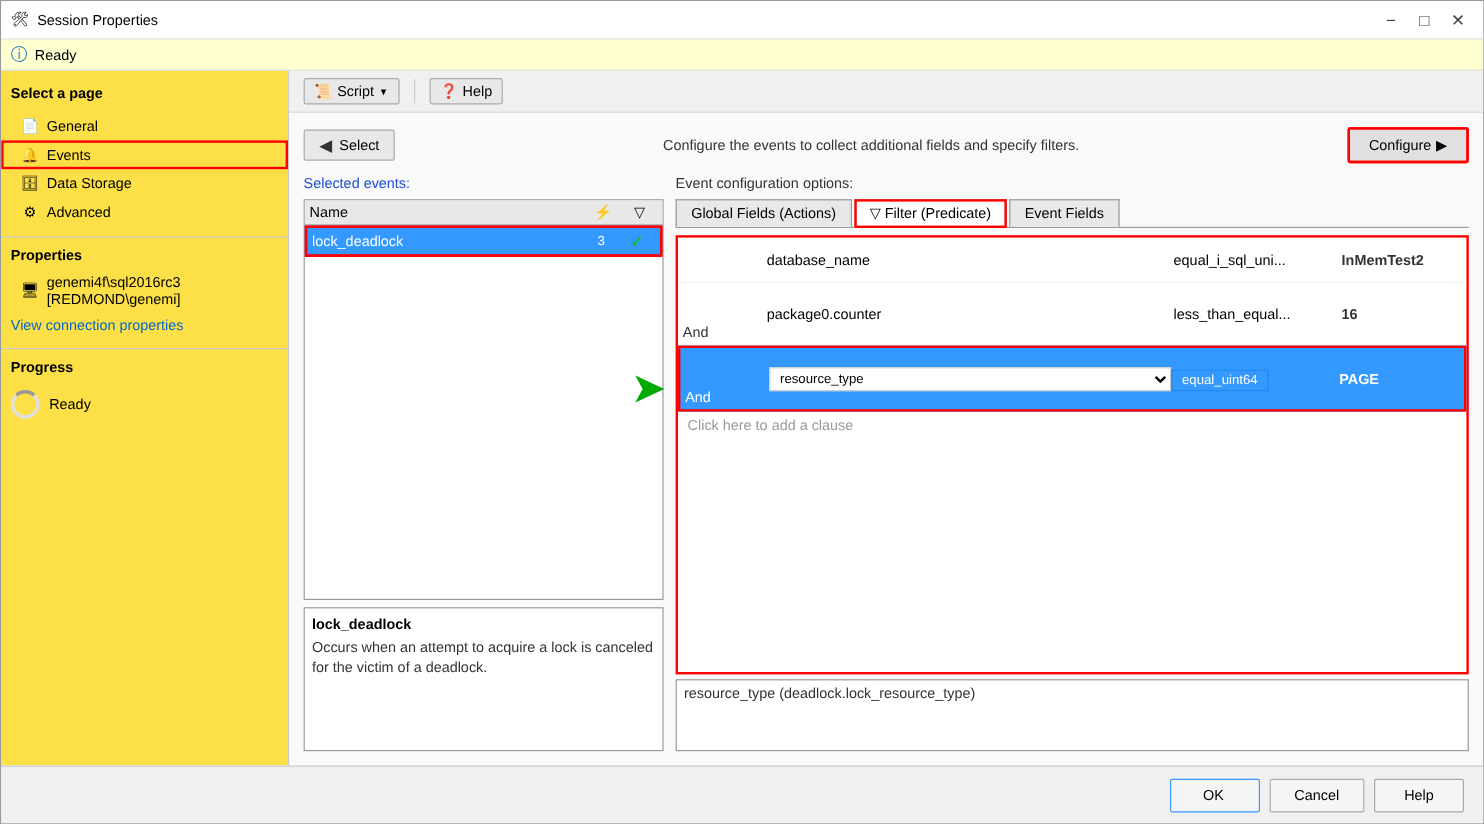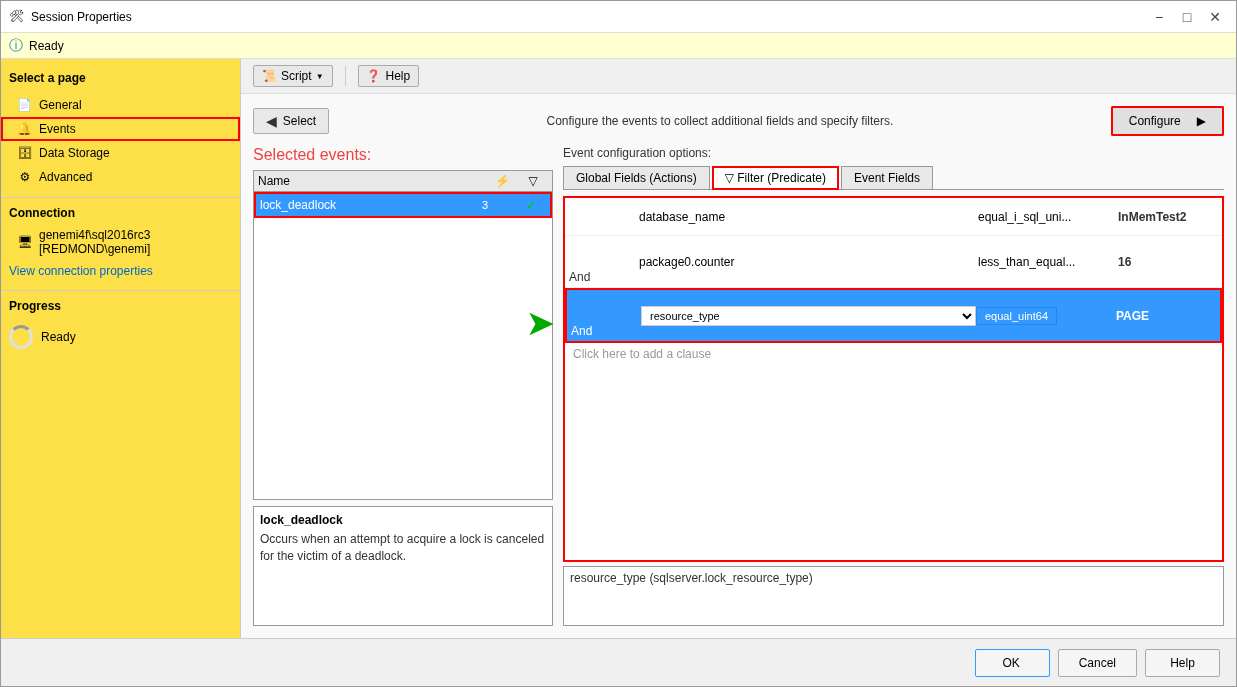"Configure" .red-outline { gap: 16px -> none }
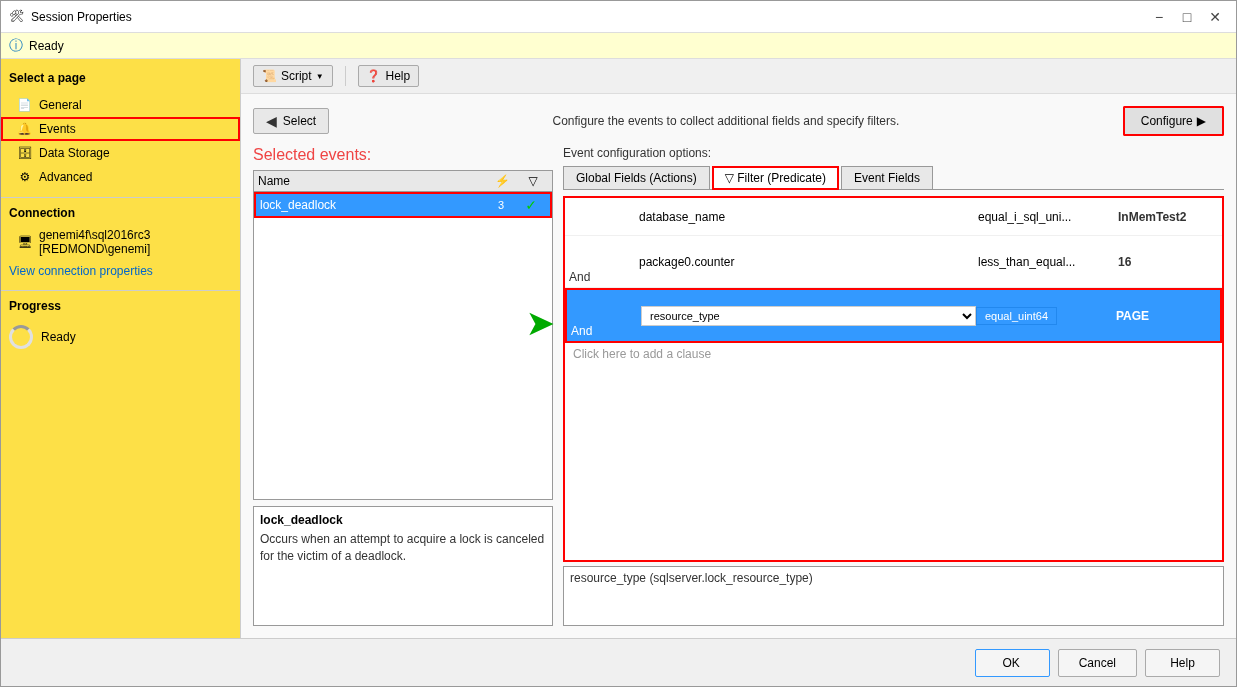"Selected events:" .pane-label { color: #ef4444 -> #1d4ed8; font-size: 16px -> 12px }
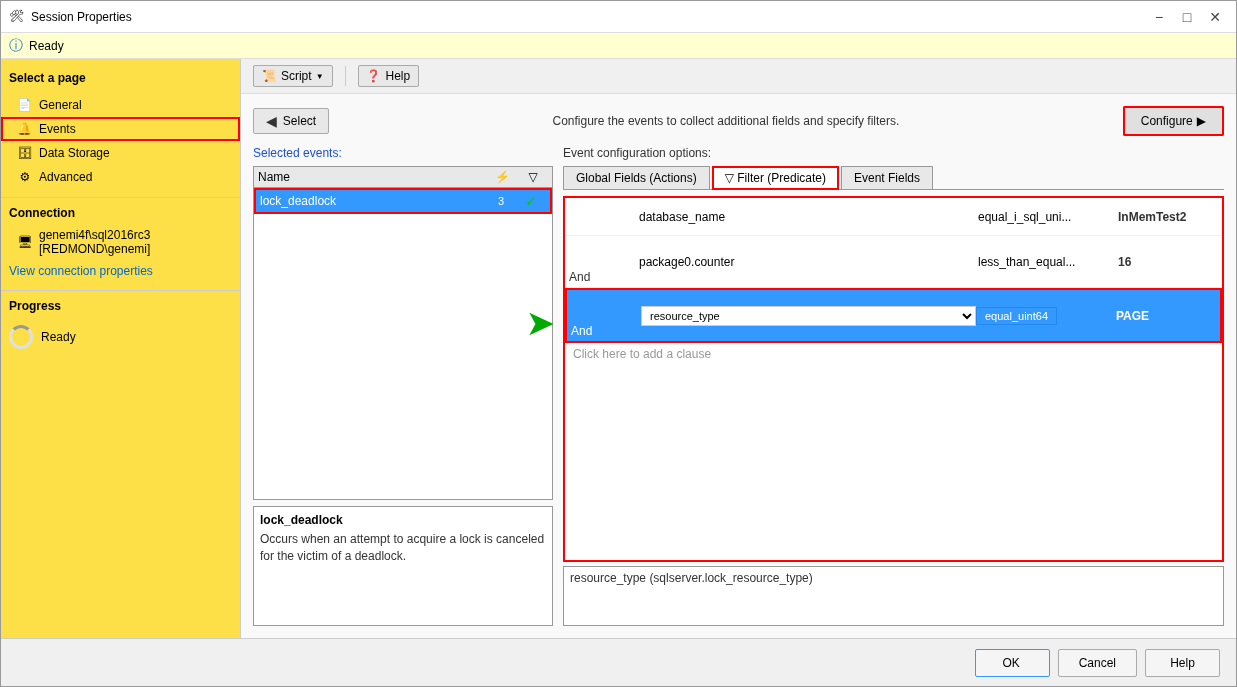"Connection" div.section-header { text: Connection -> Properties }
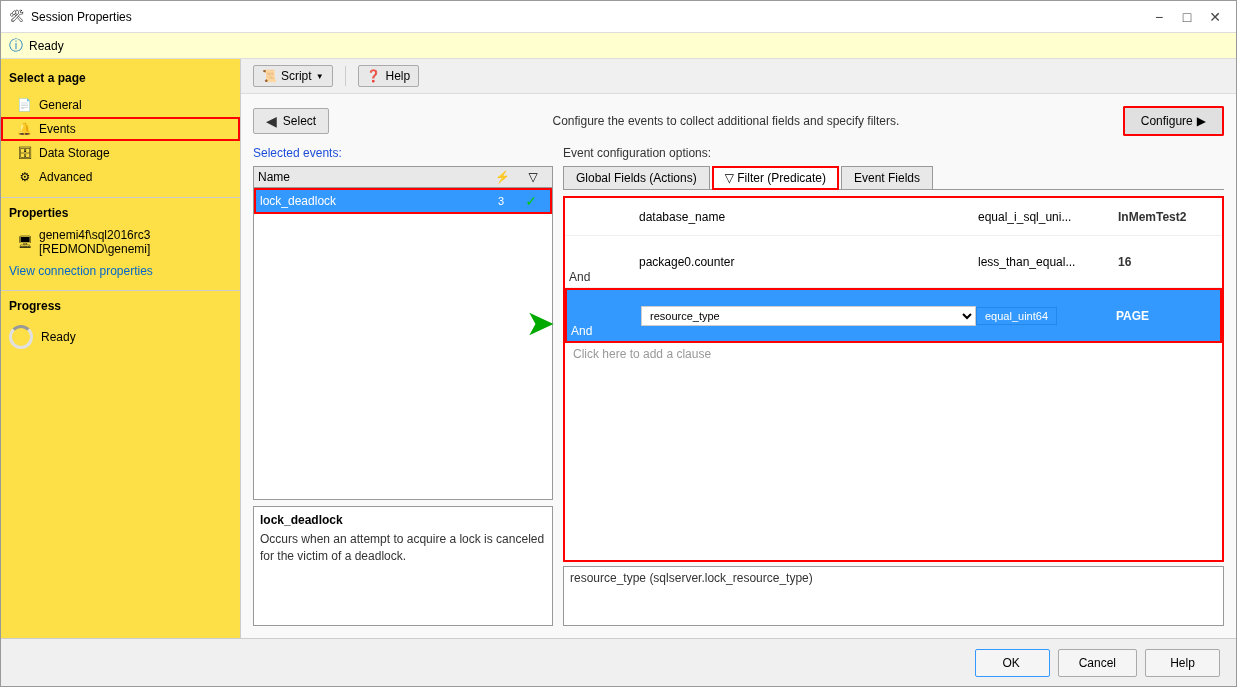"resource_type (sqlserver.lock_resource_type)" span.resource-type-text { text: sqlserver.lock -> deadlock.lock }
